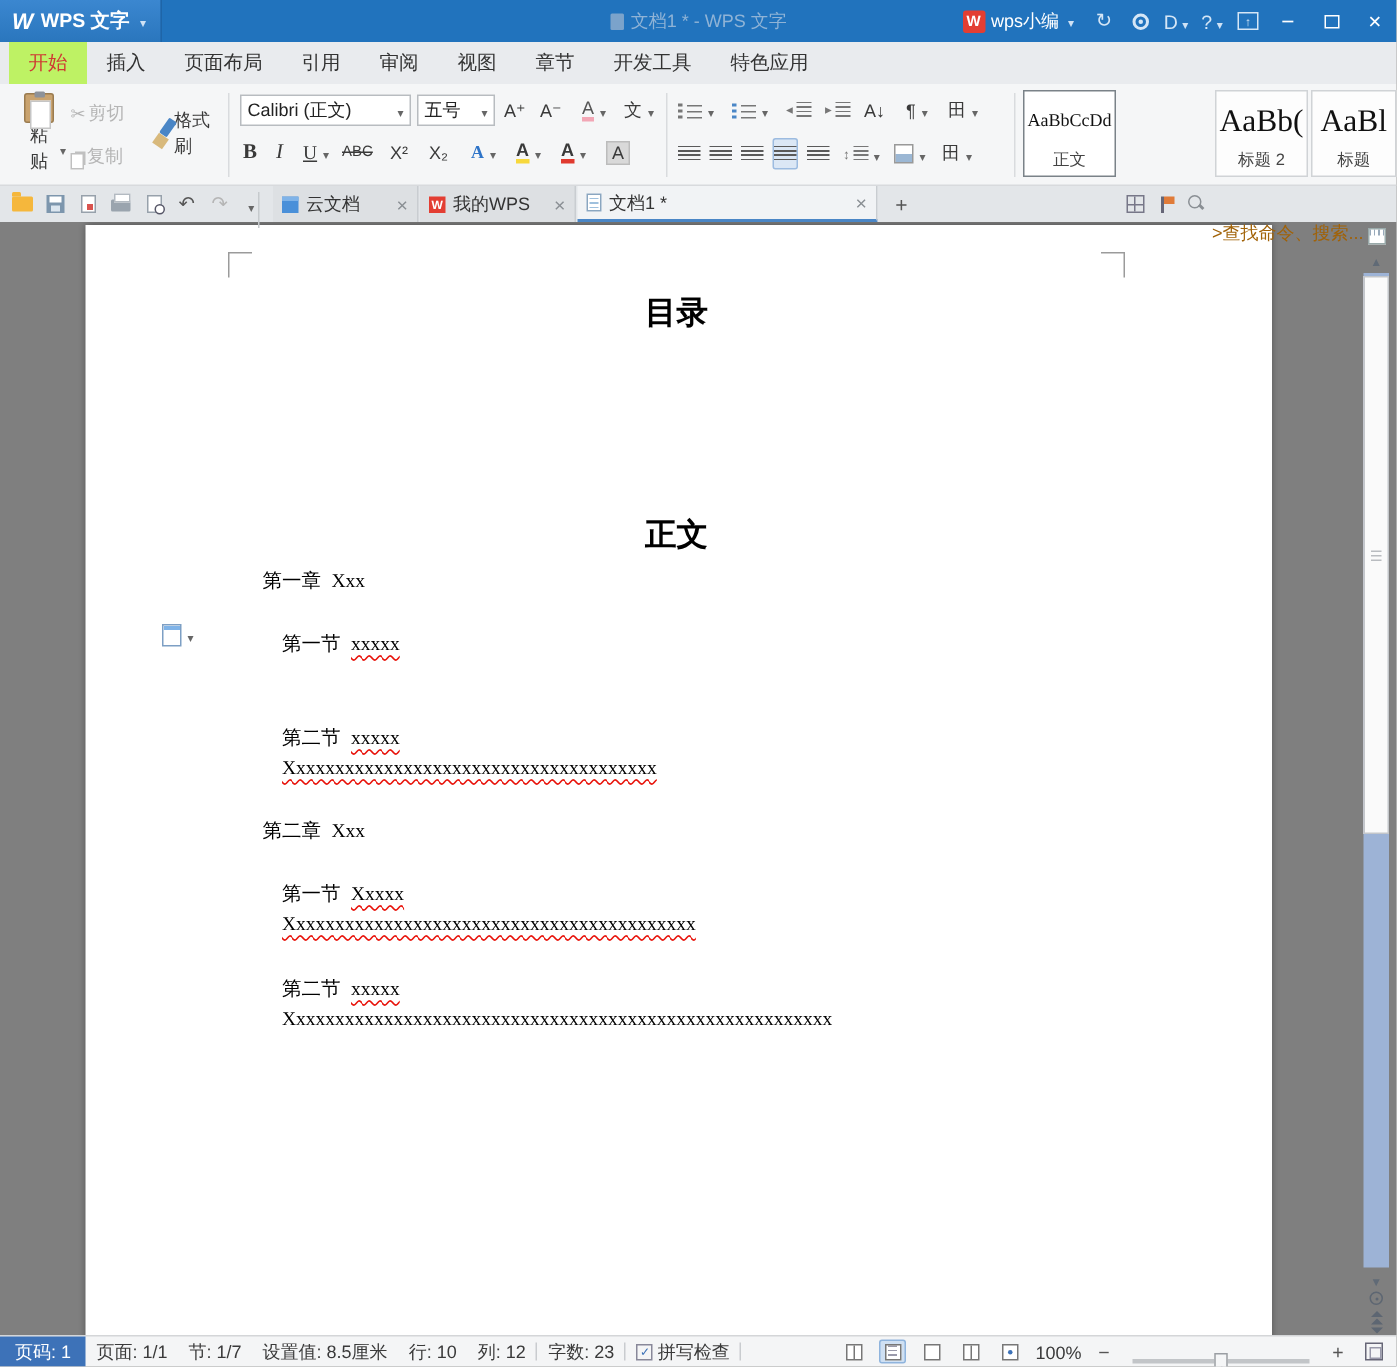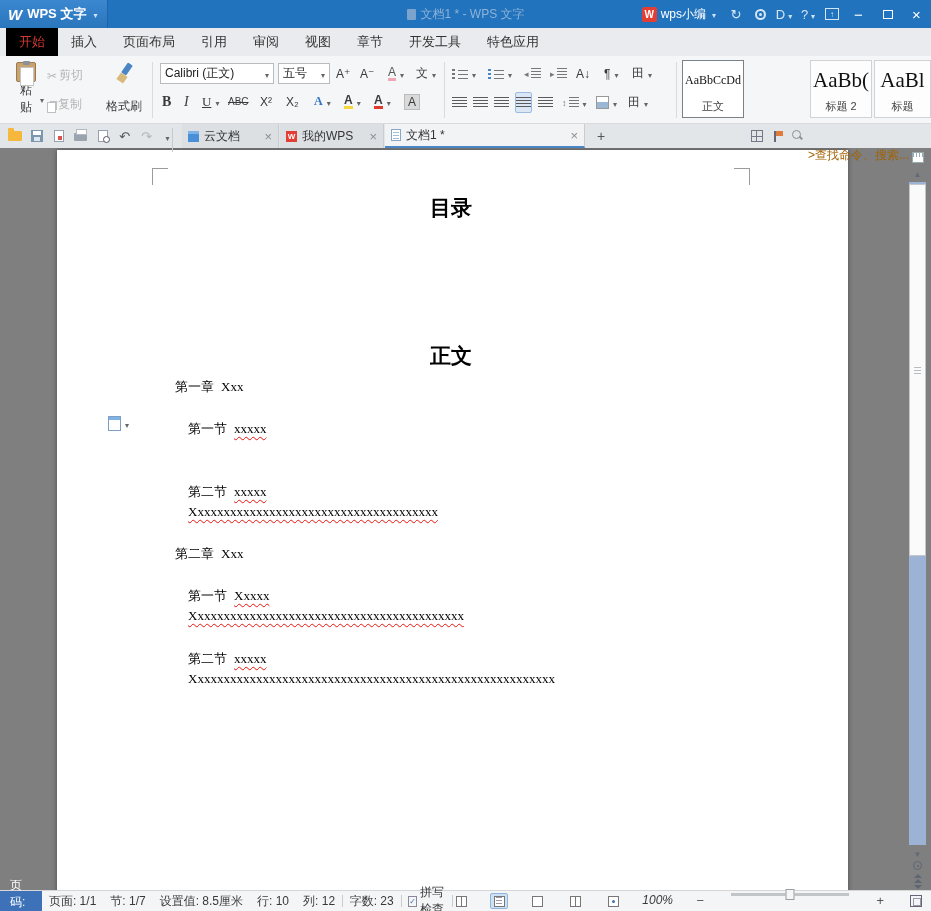"开始" .rtab.active { background: #000000 -> #bef264 }
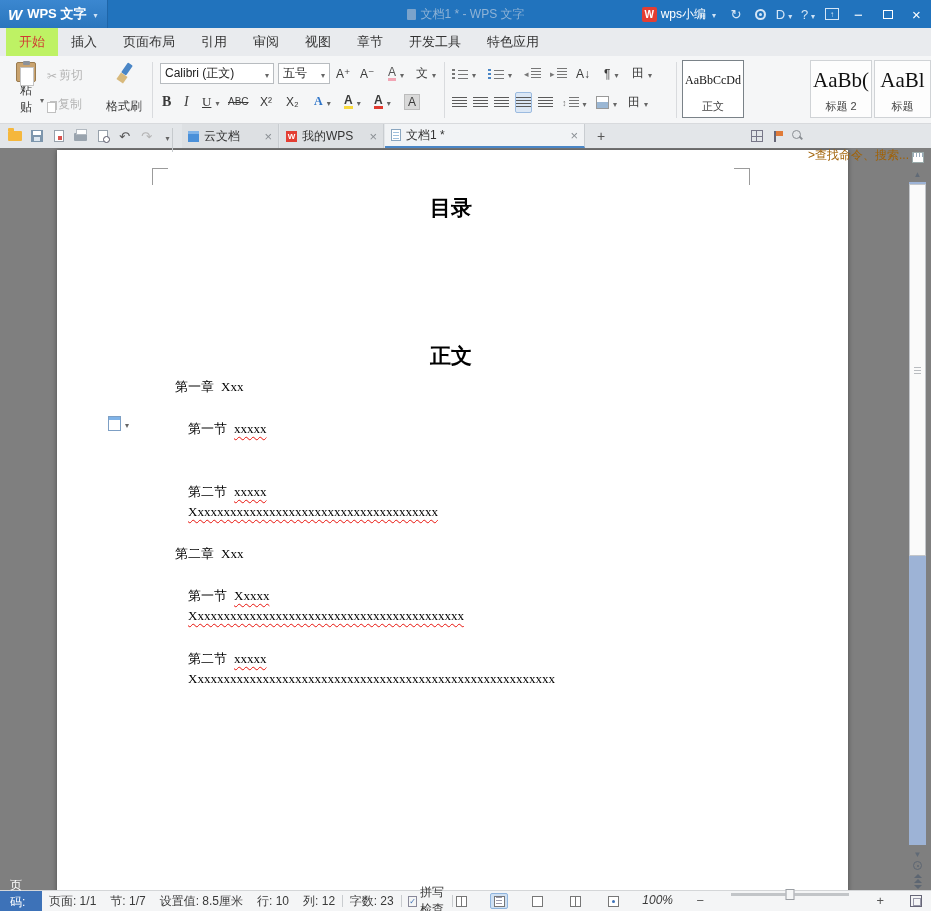"格式刷" .fmt-btn { flex-direction: column -> row }
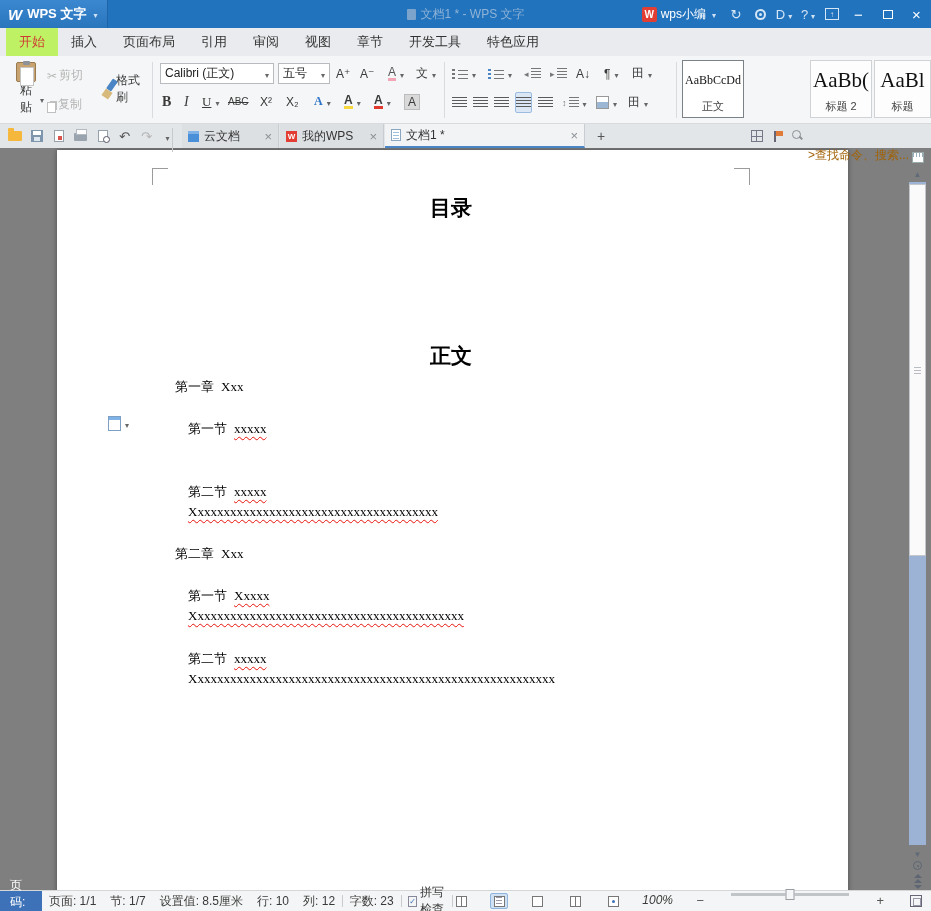"100%" .sb-right { align-items: flex-start -> flex-end; font-style: italic -> none; gap: 20px -> 8px }
